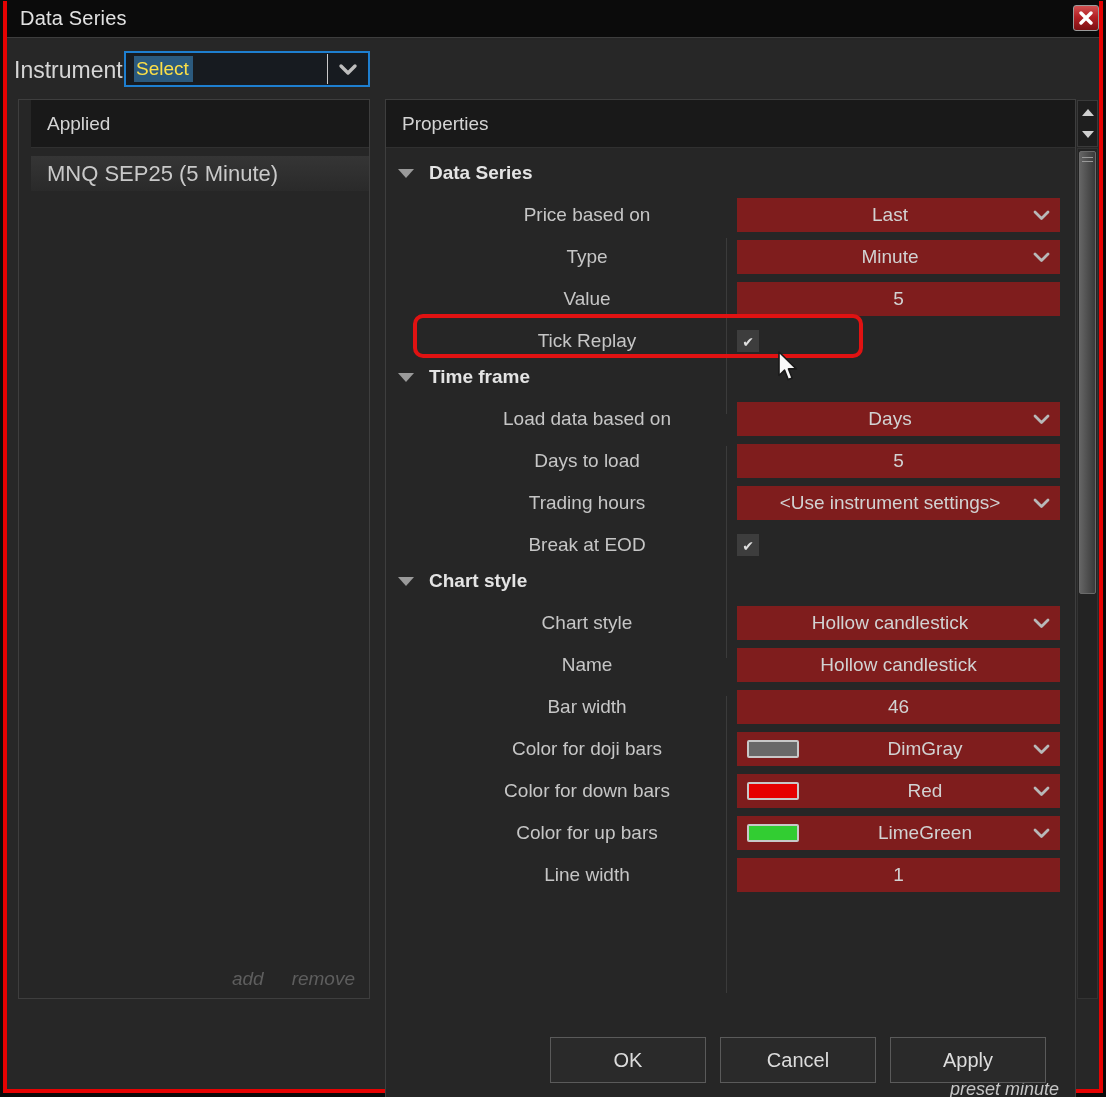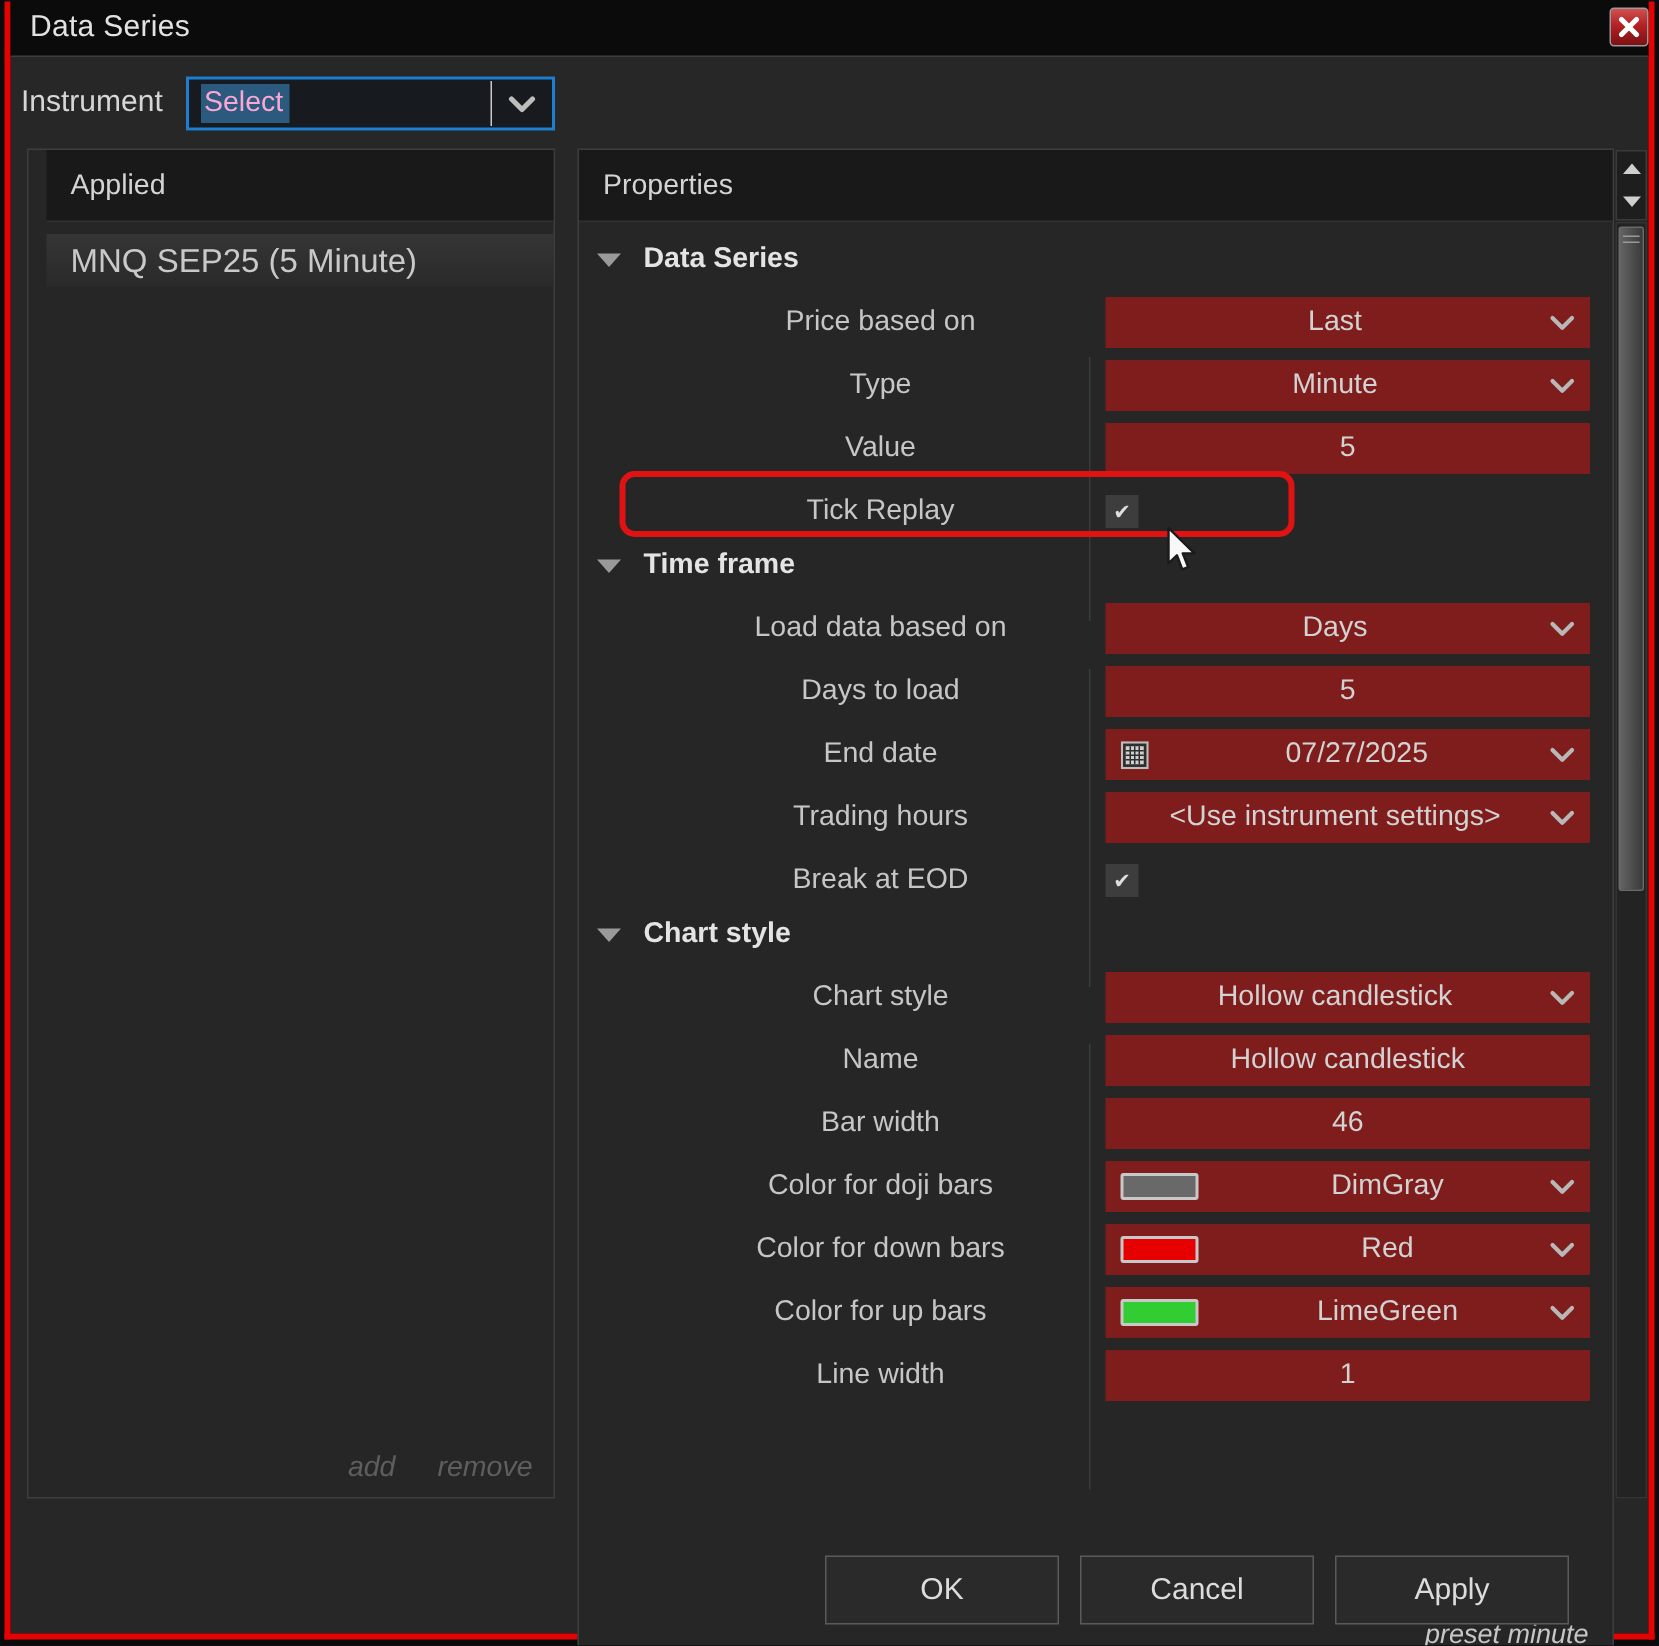"Instrument" .instrument-label { font-size: 20px -> 23px }
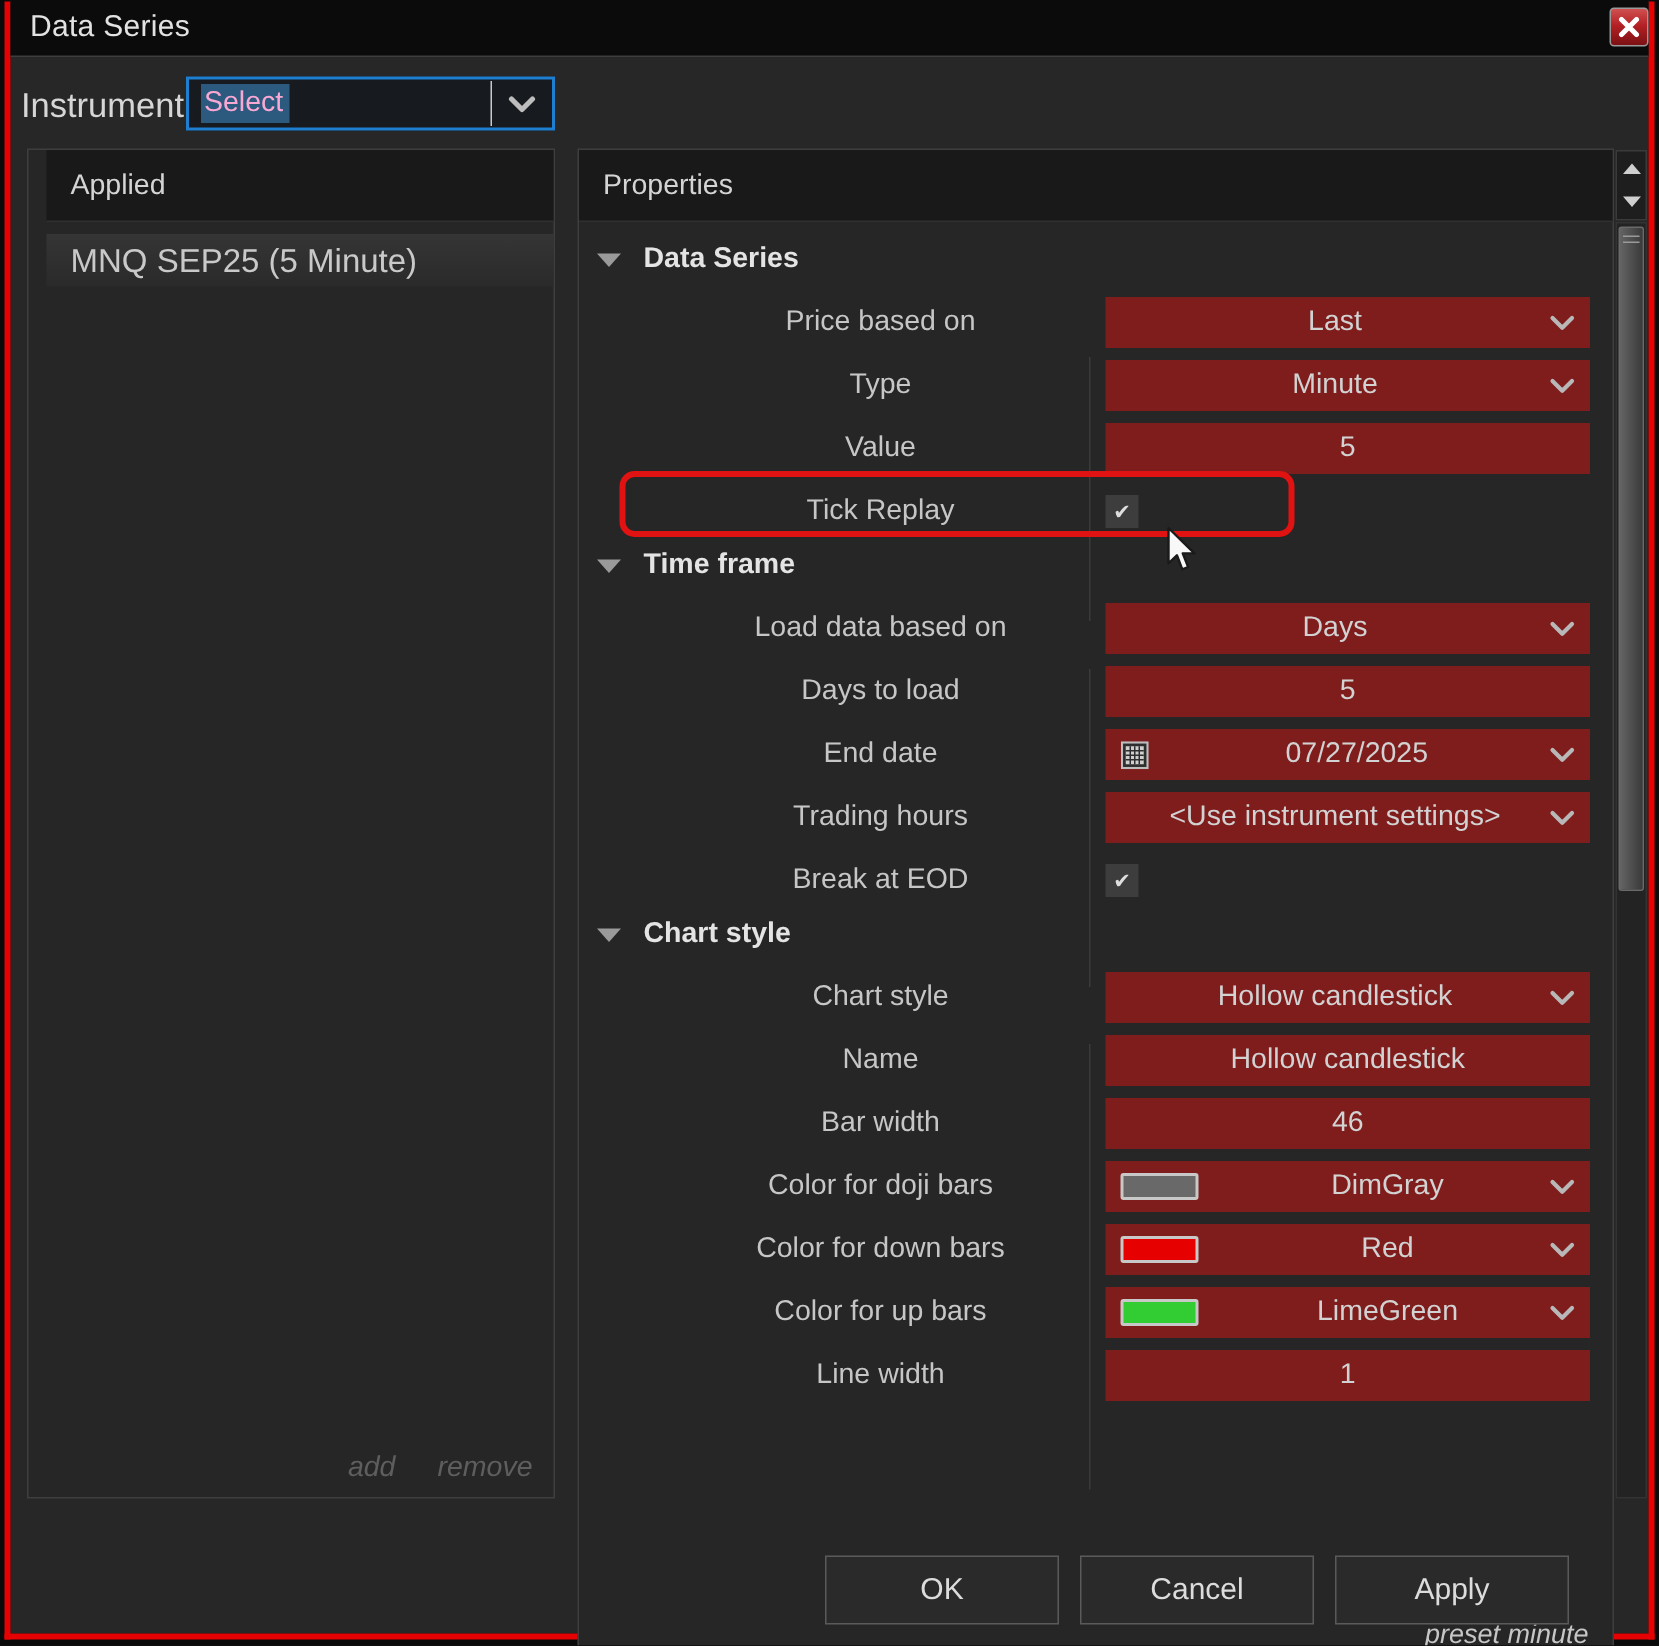"Select" .instrument-value { color: #f9a8d4 -> #fde047 }
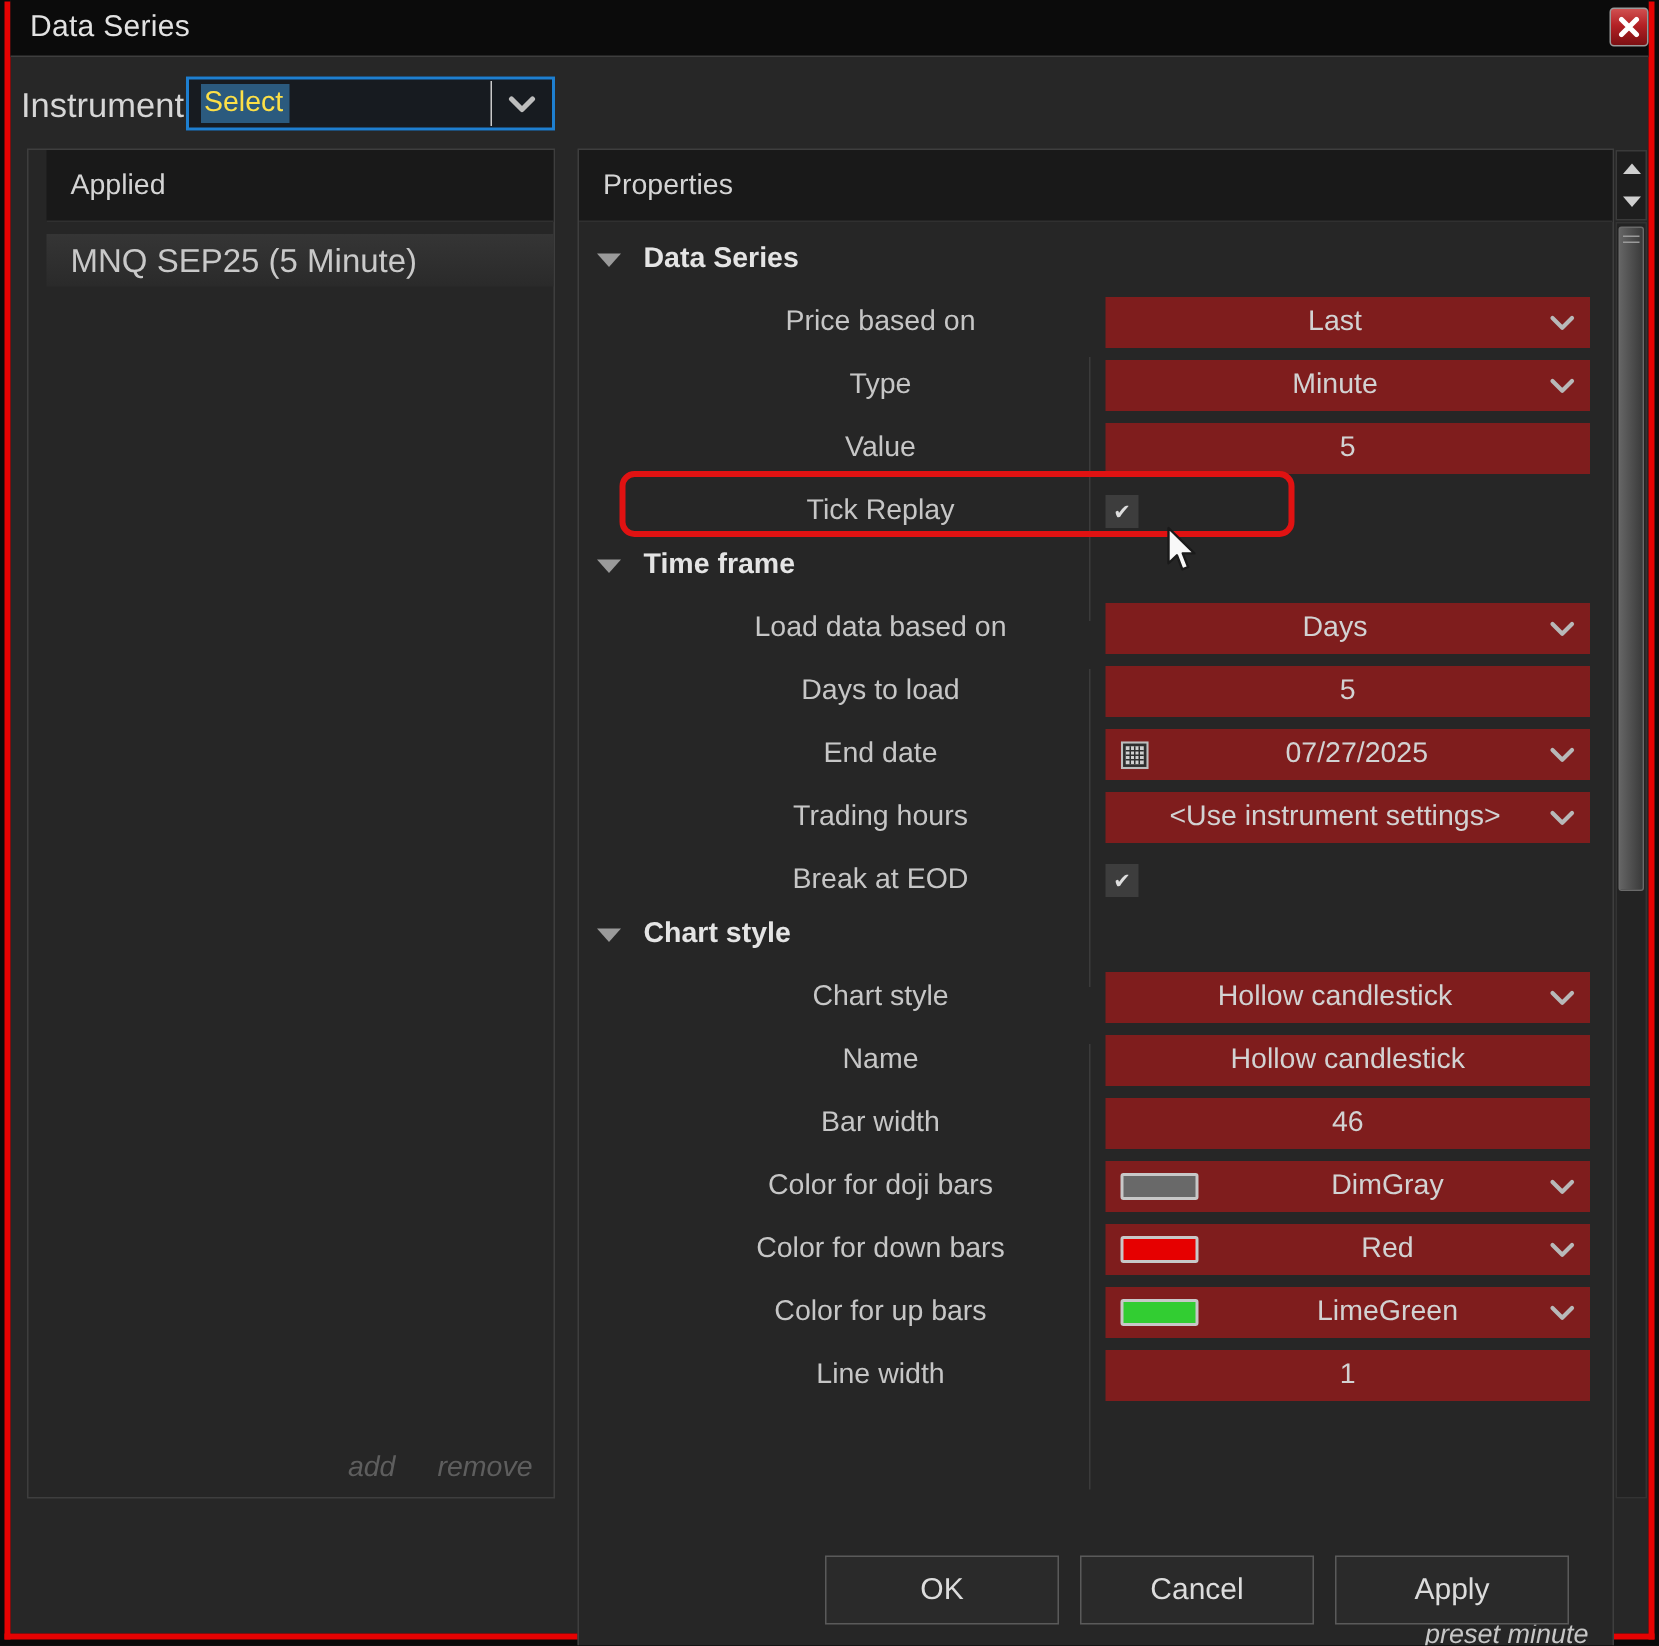"End date" div.prow { html: <div> <span>End date</span> <div> <span> <svg> <rect></rect> <rect></rect> <path></path> </svg> </span> <span>07/27/2025</span> <span> <svg> <polyline></polyline> </svg> </span> </div> </div> -> none }
